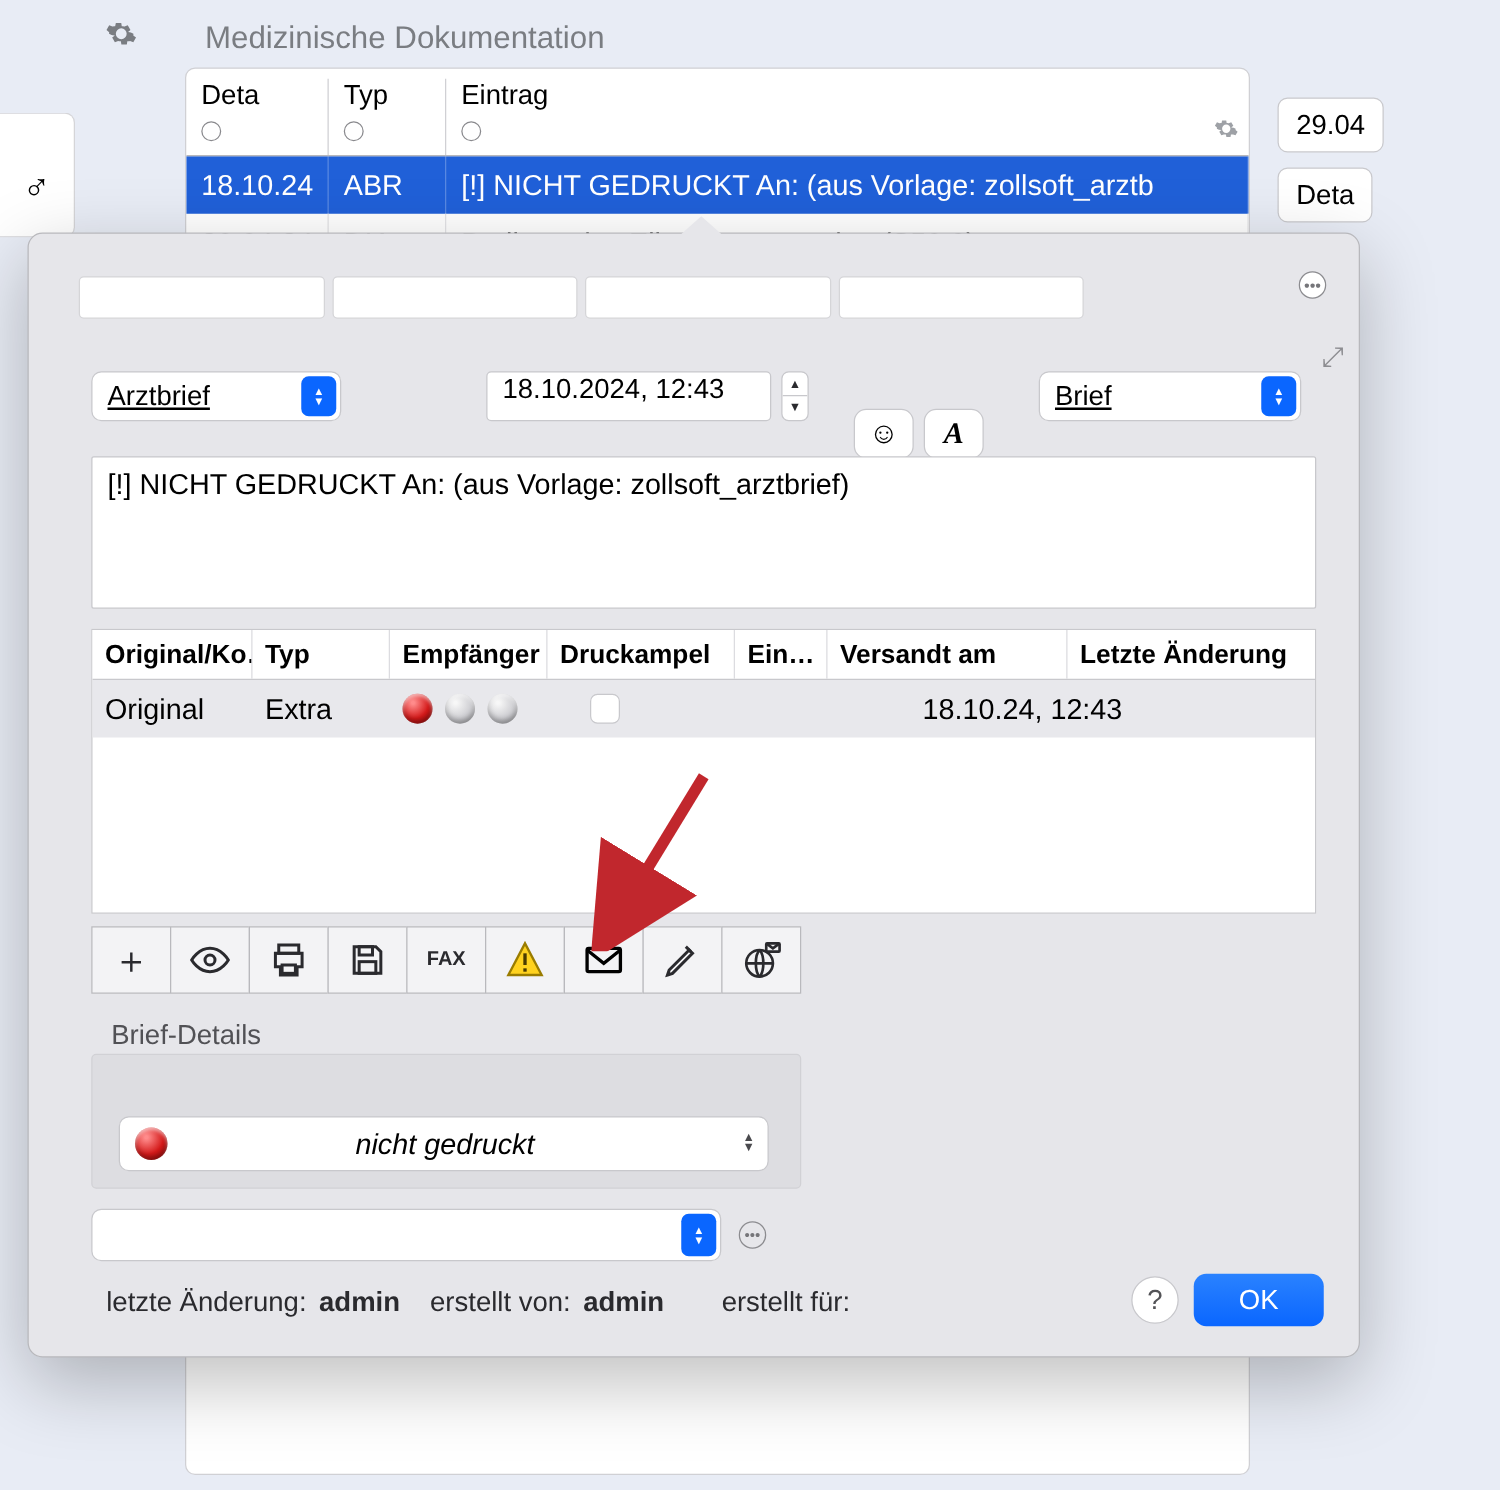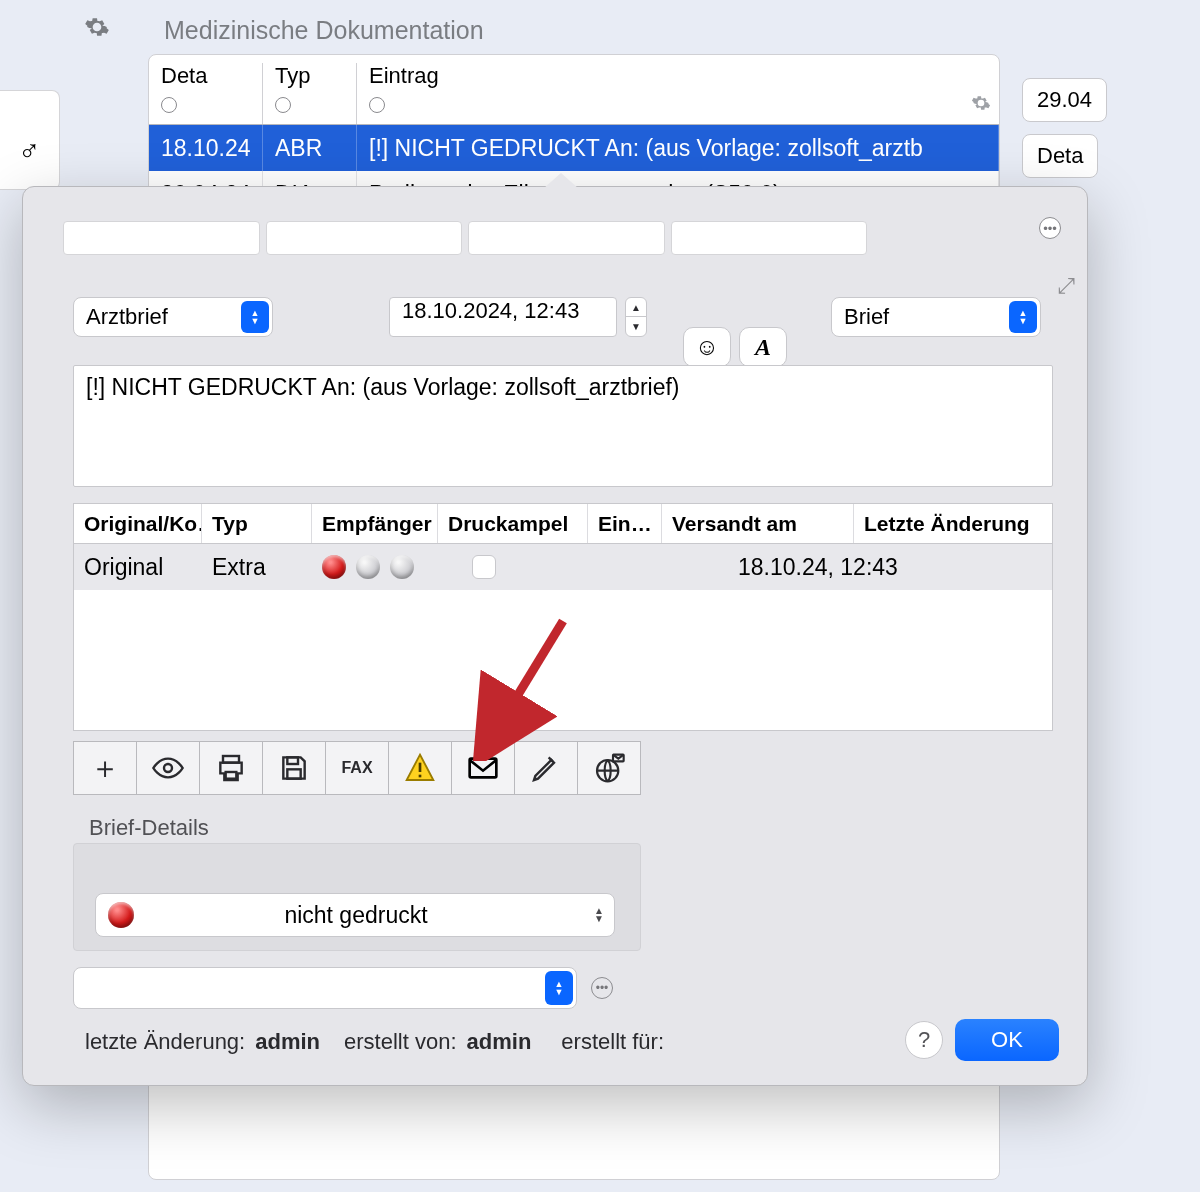"Arztbrief" .mac-select { text-decoration: none -> underline }
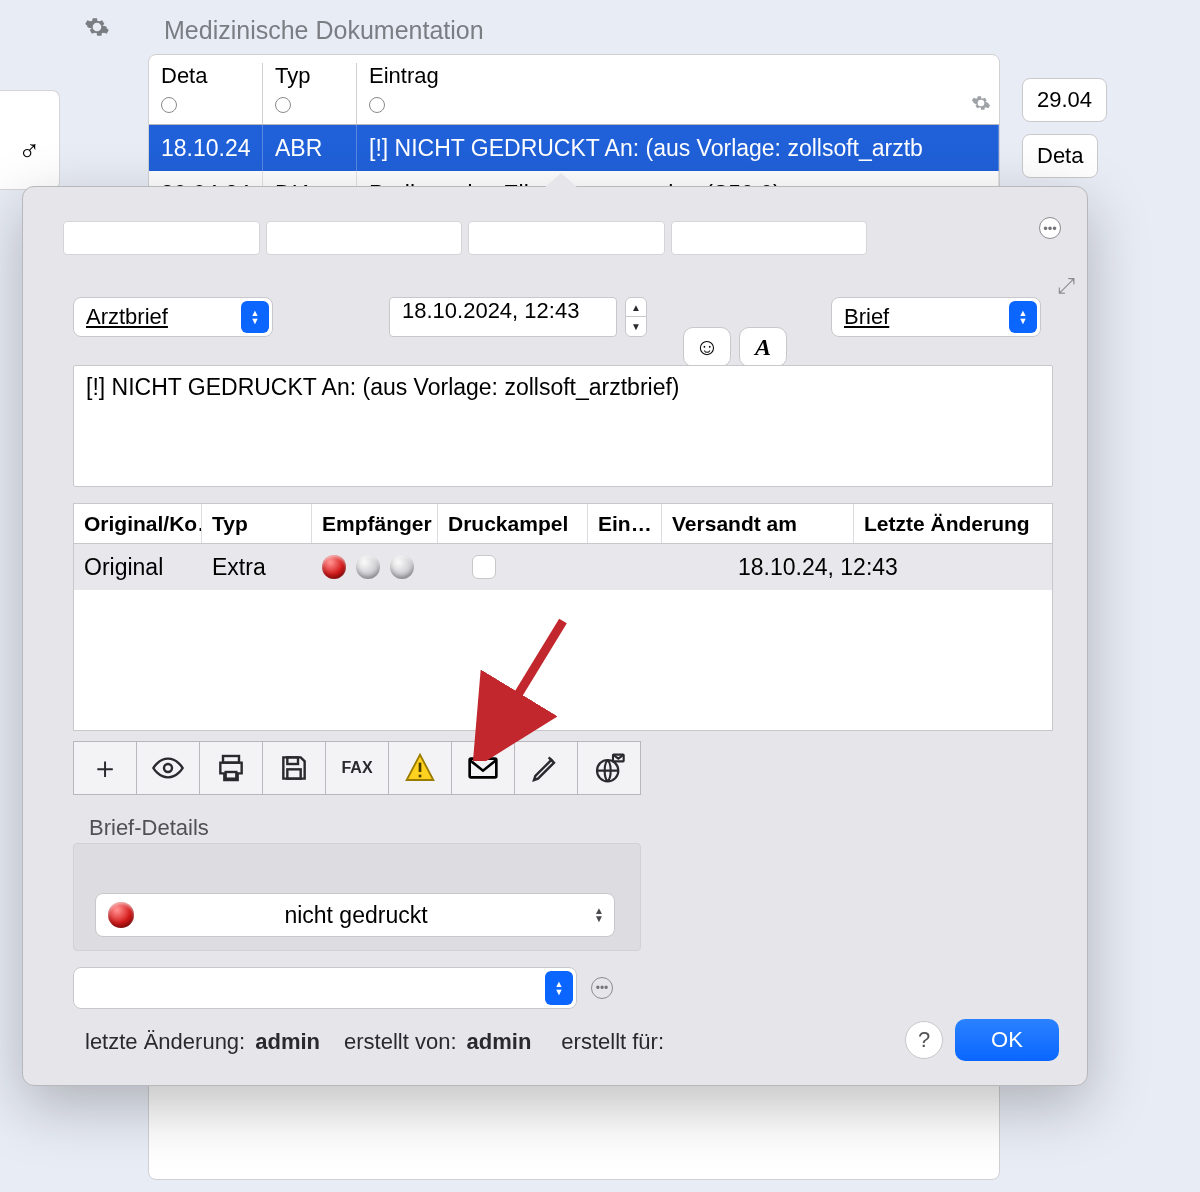"nicht gedruckt" .status-select .stext { font-style: none -> italic }
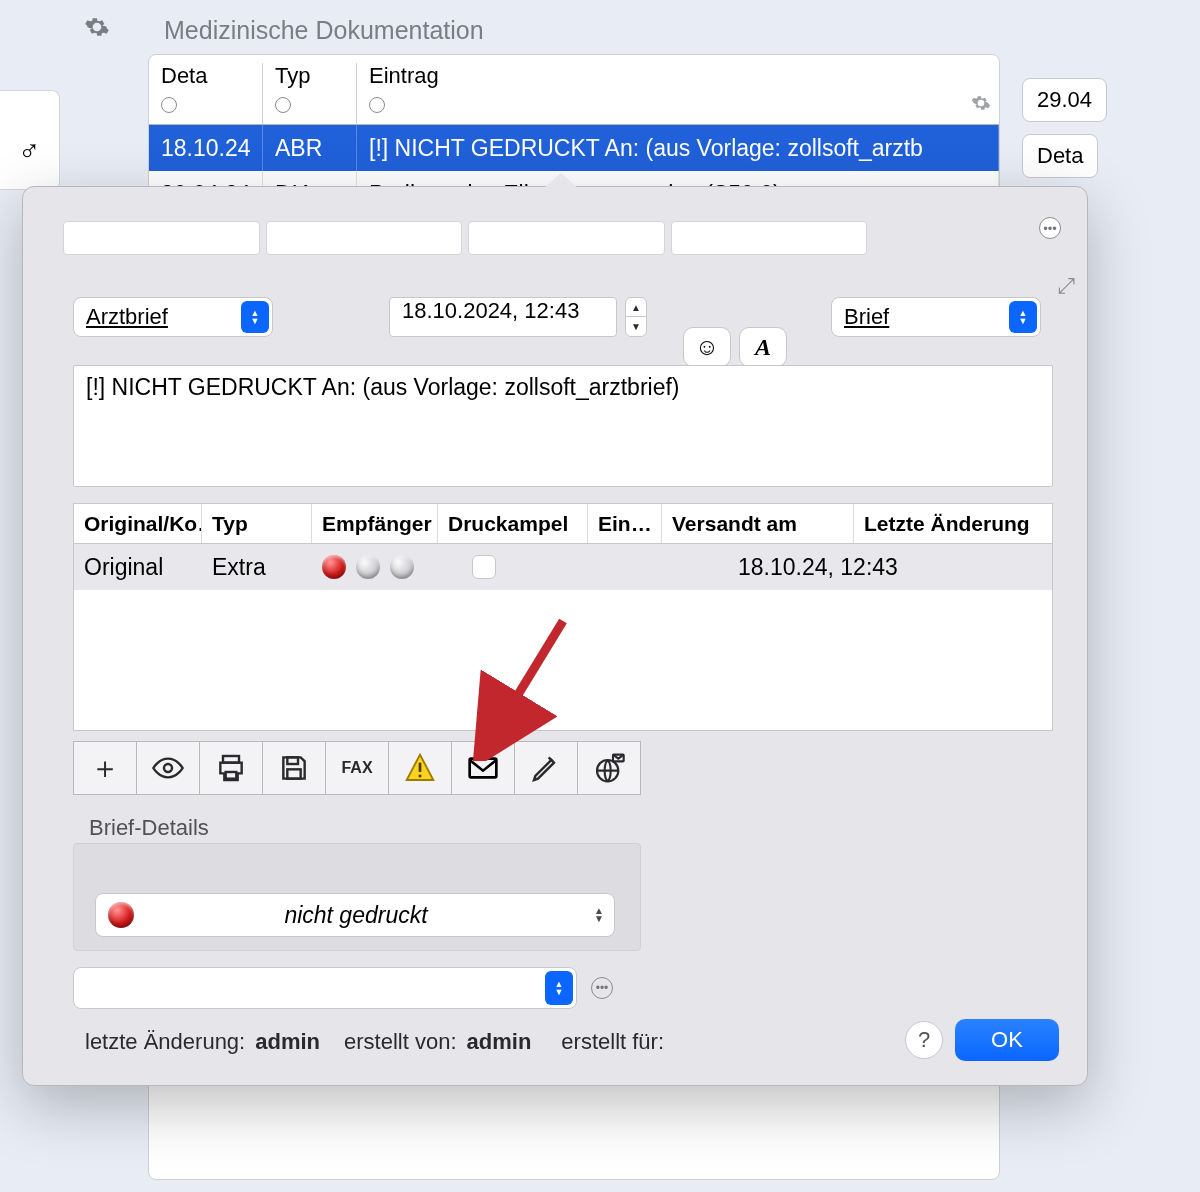"erstellt für:" span { margin-left: 20px -> 36px }
